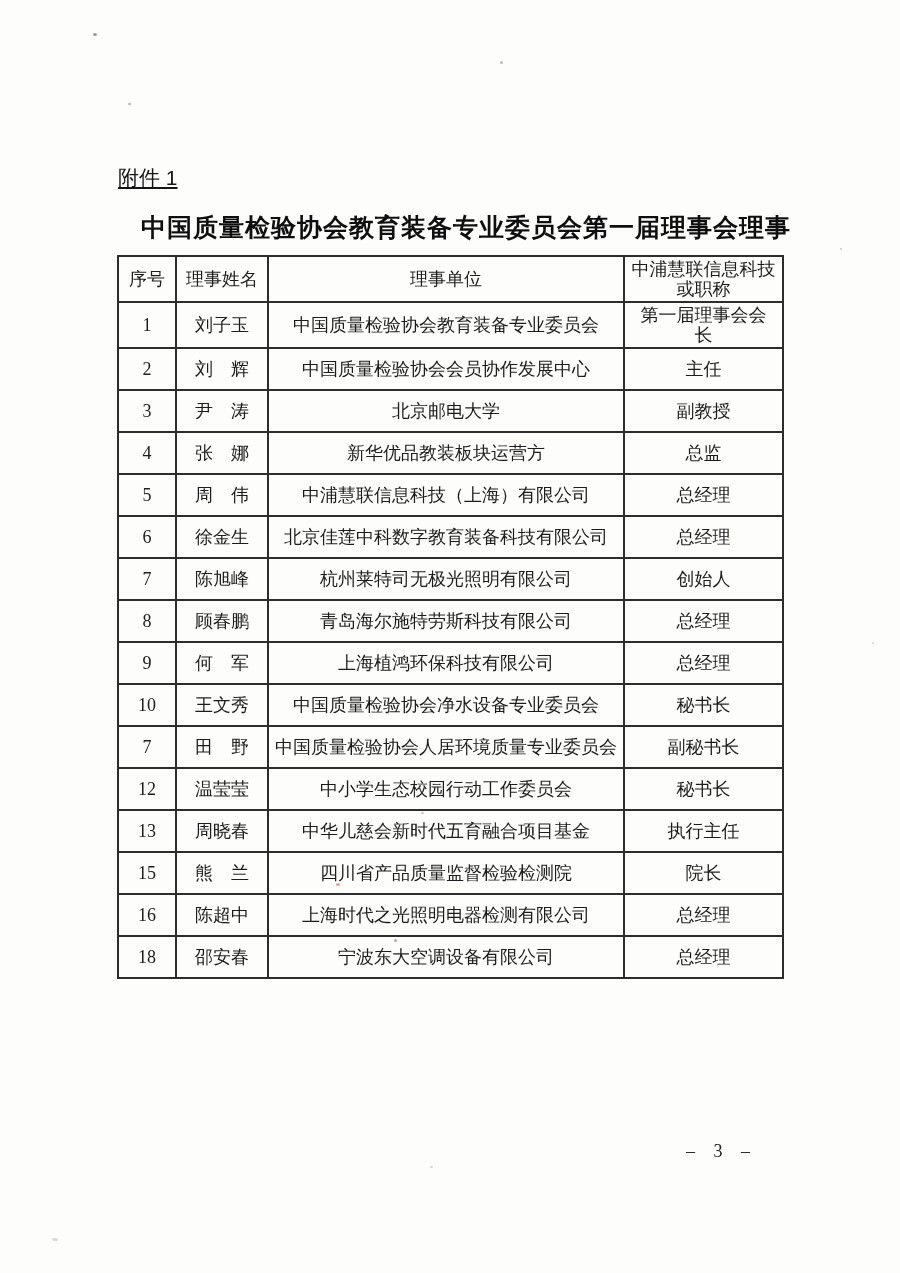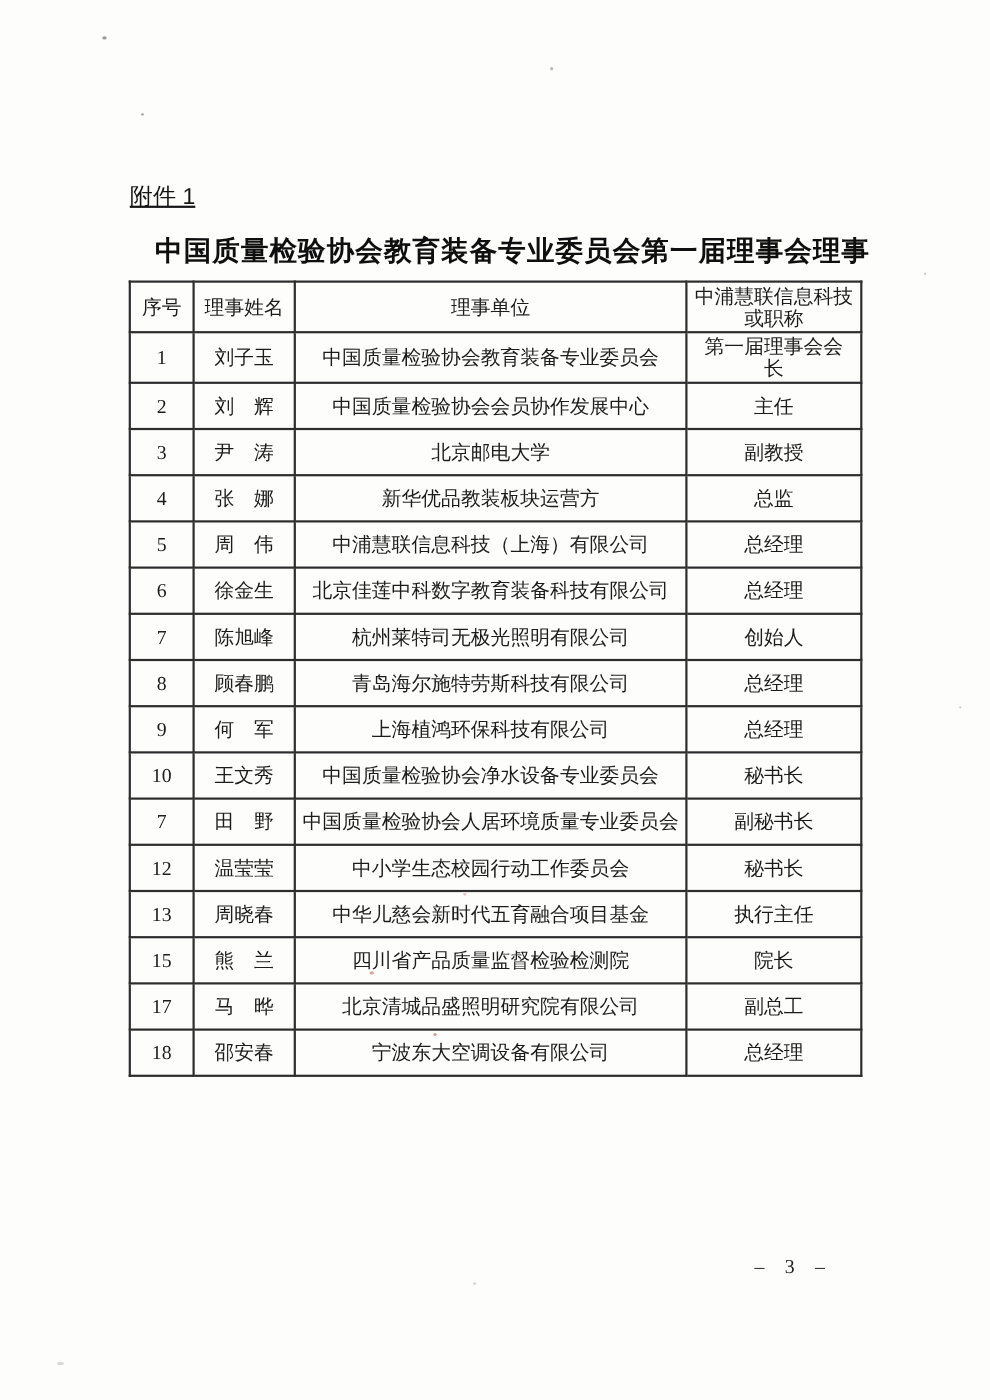"16" tr { html: none -> <tr> <td>16</td> <td>陈超中</td> <td>上海时代之光照明电器检测有限公司</td> <td>总经理</td> </tr> }
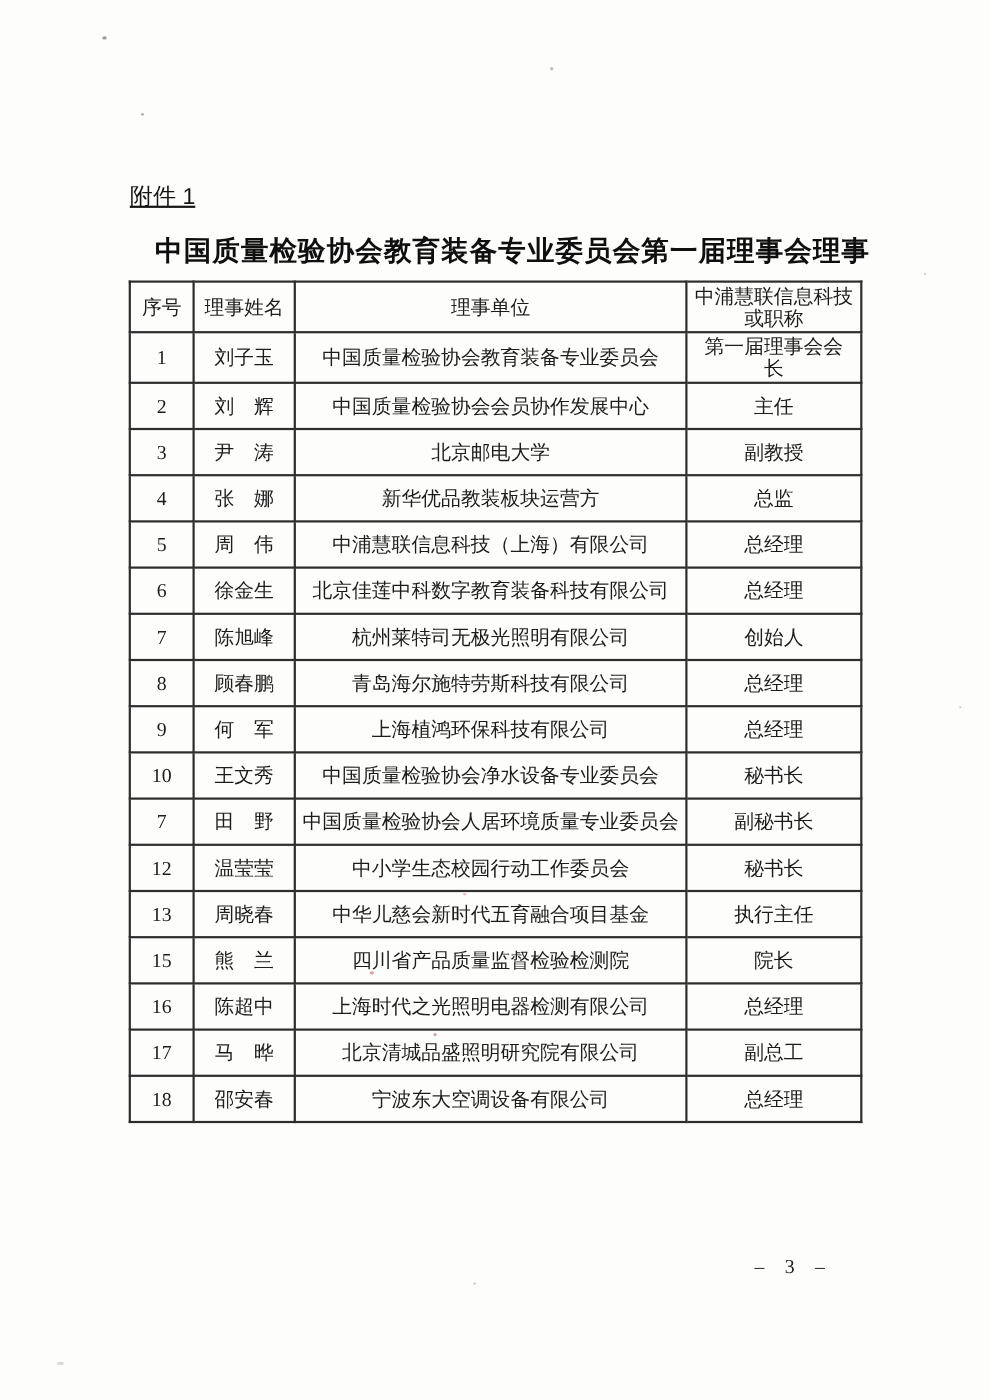"17" tr { html: <tr> <td>17</td> <td>马 晔</td> <td>北京清城品盛照明研究院有限公司</td> <td>副总工</td> </tr> -> none }
